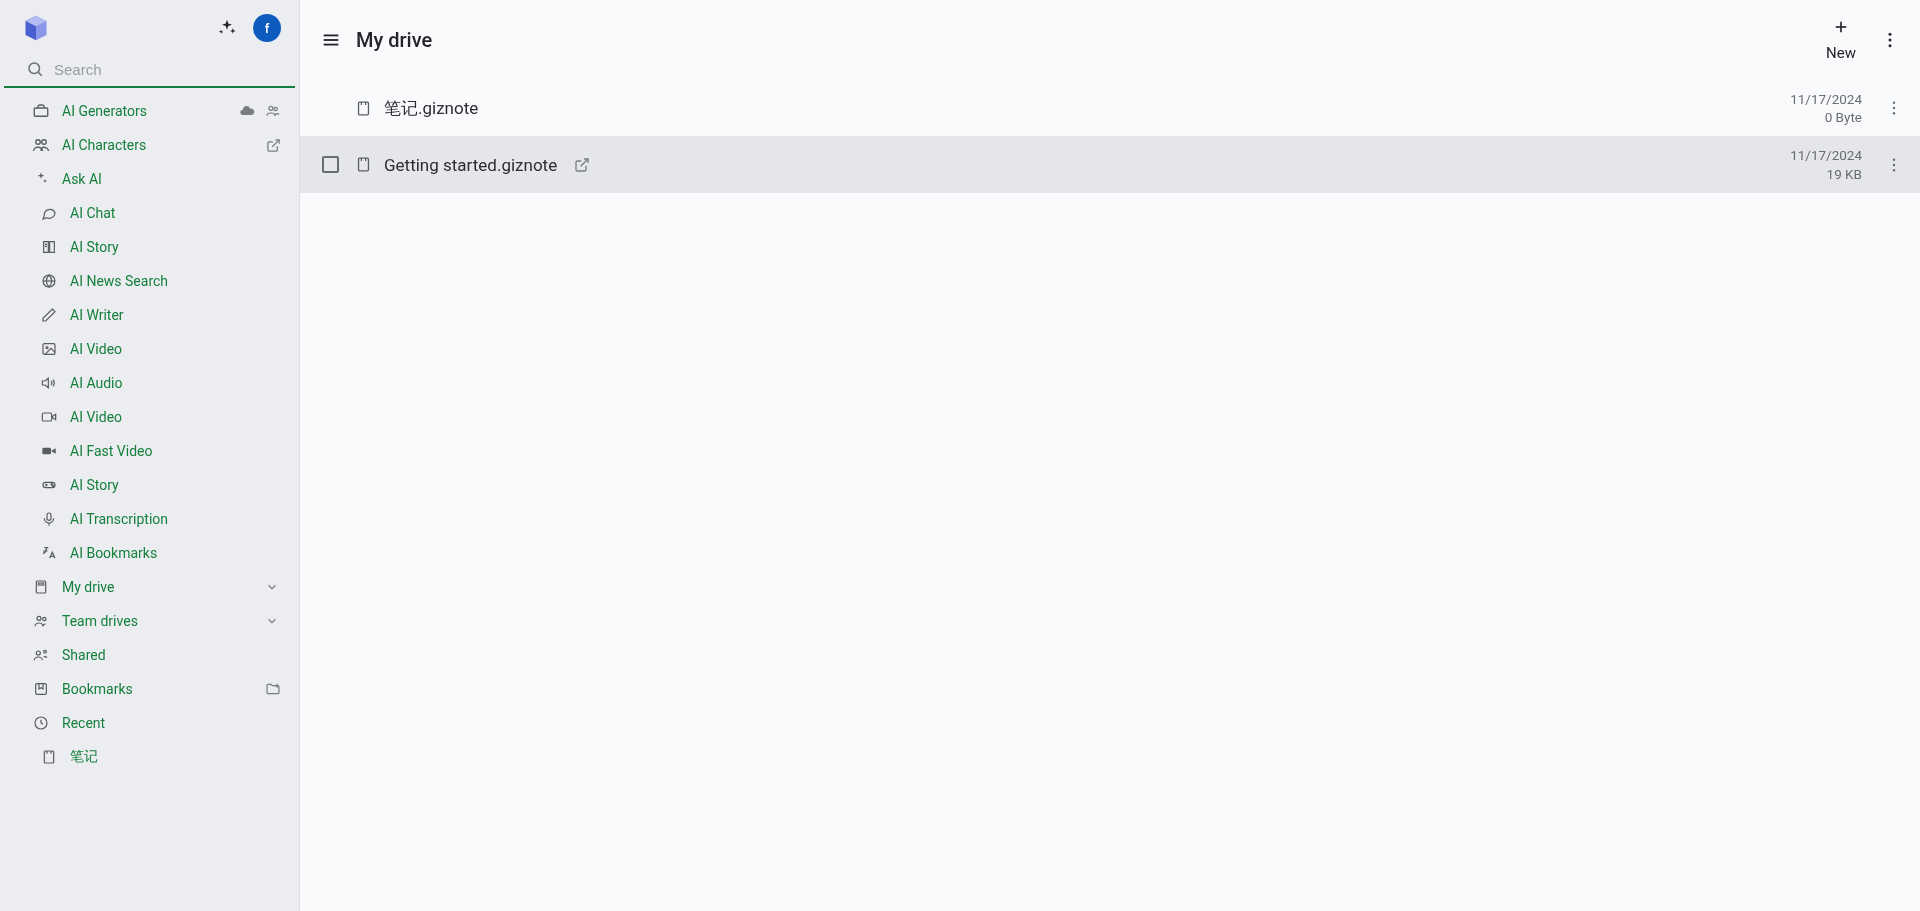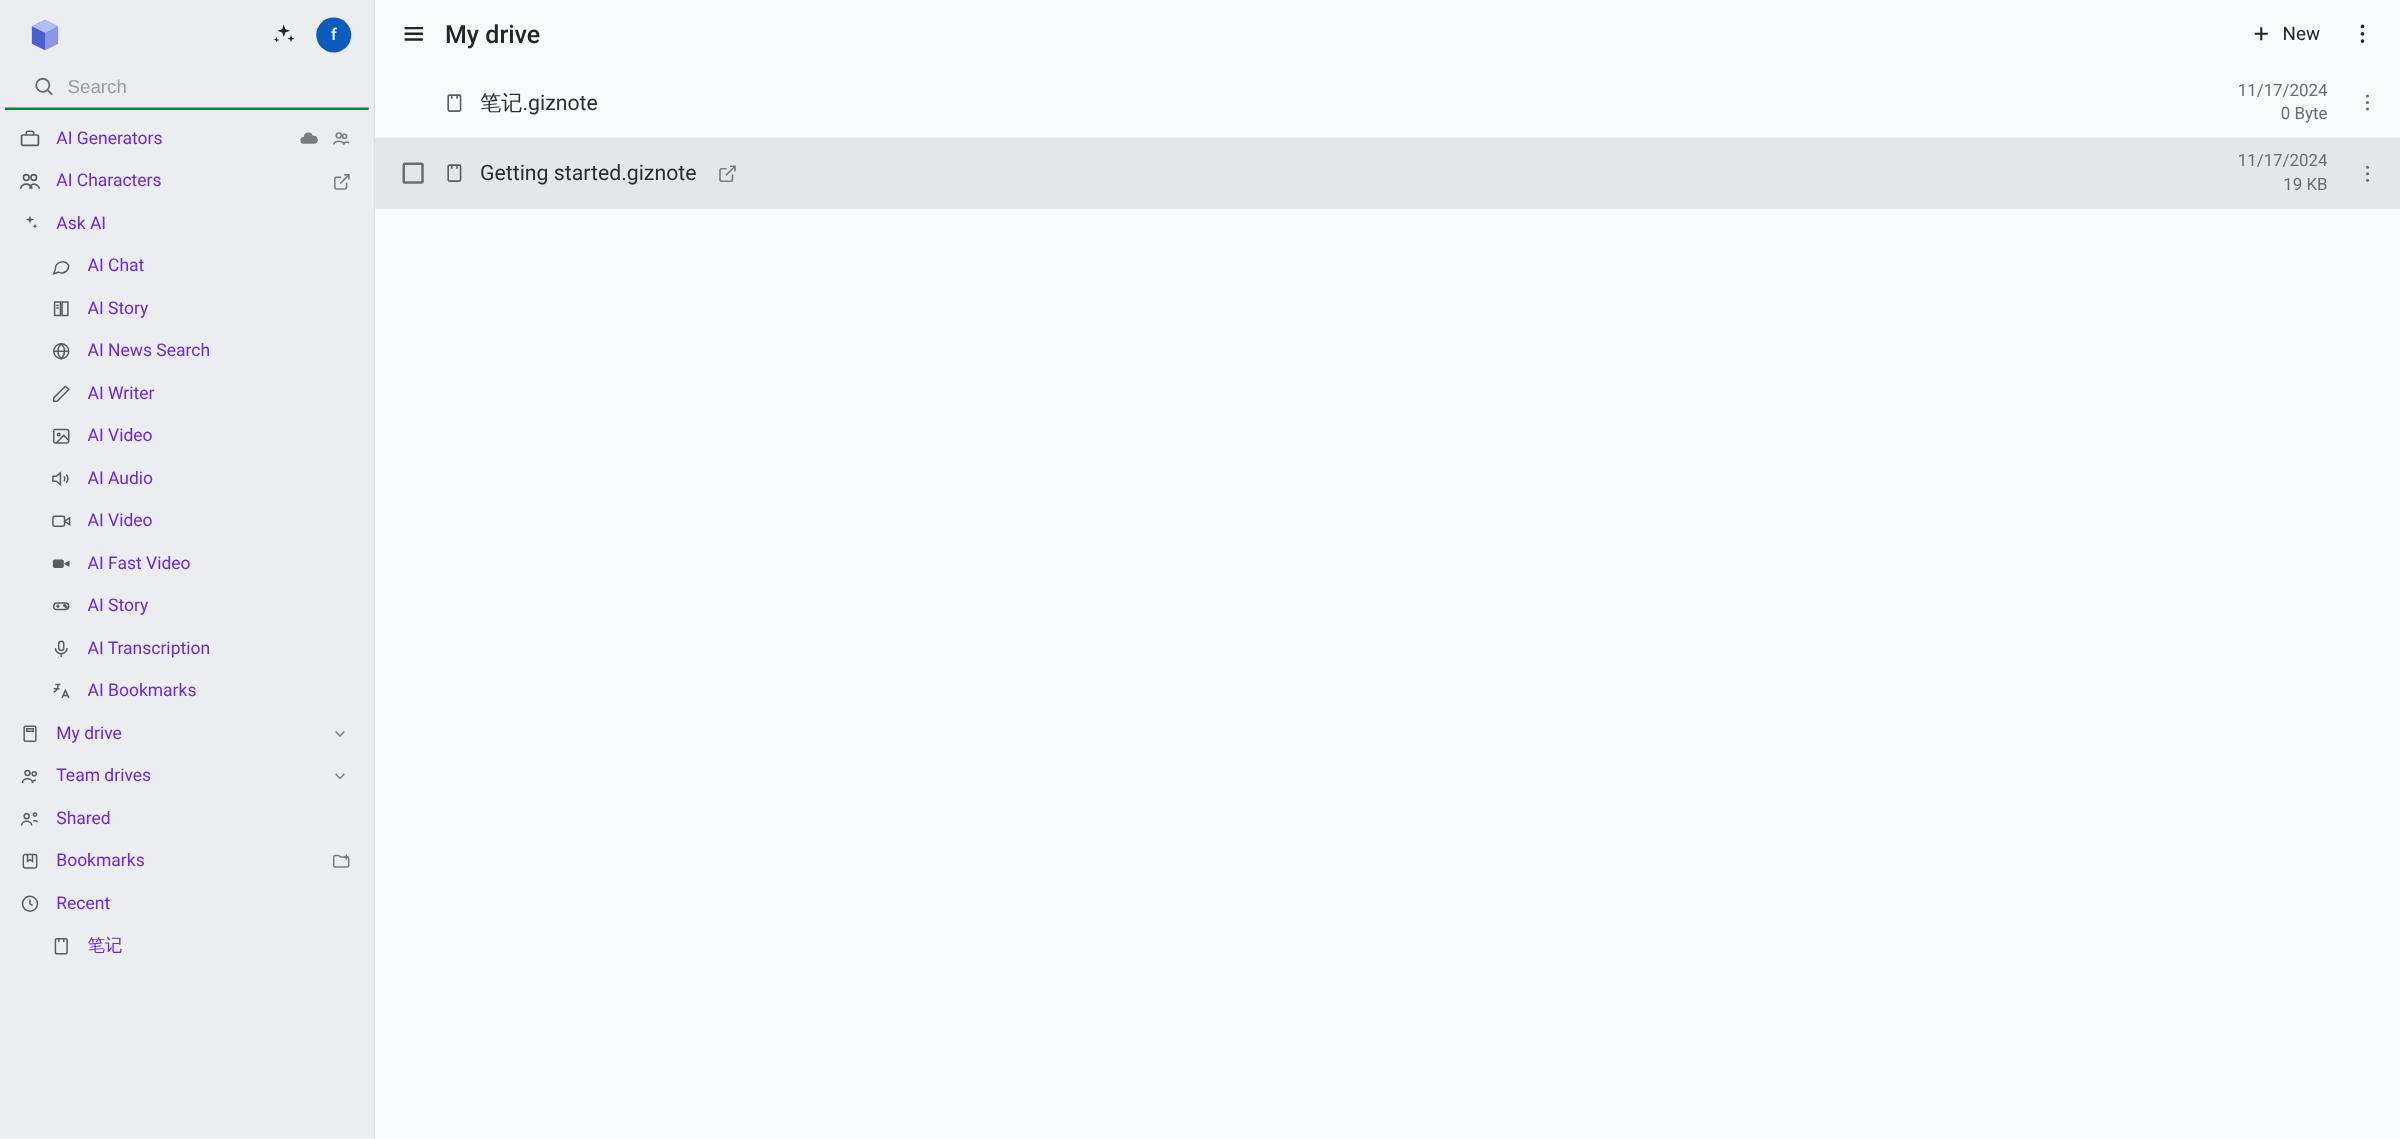"New" .new-btn { flex-direction: none -> column }
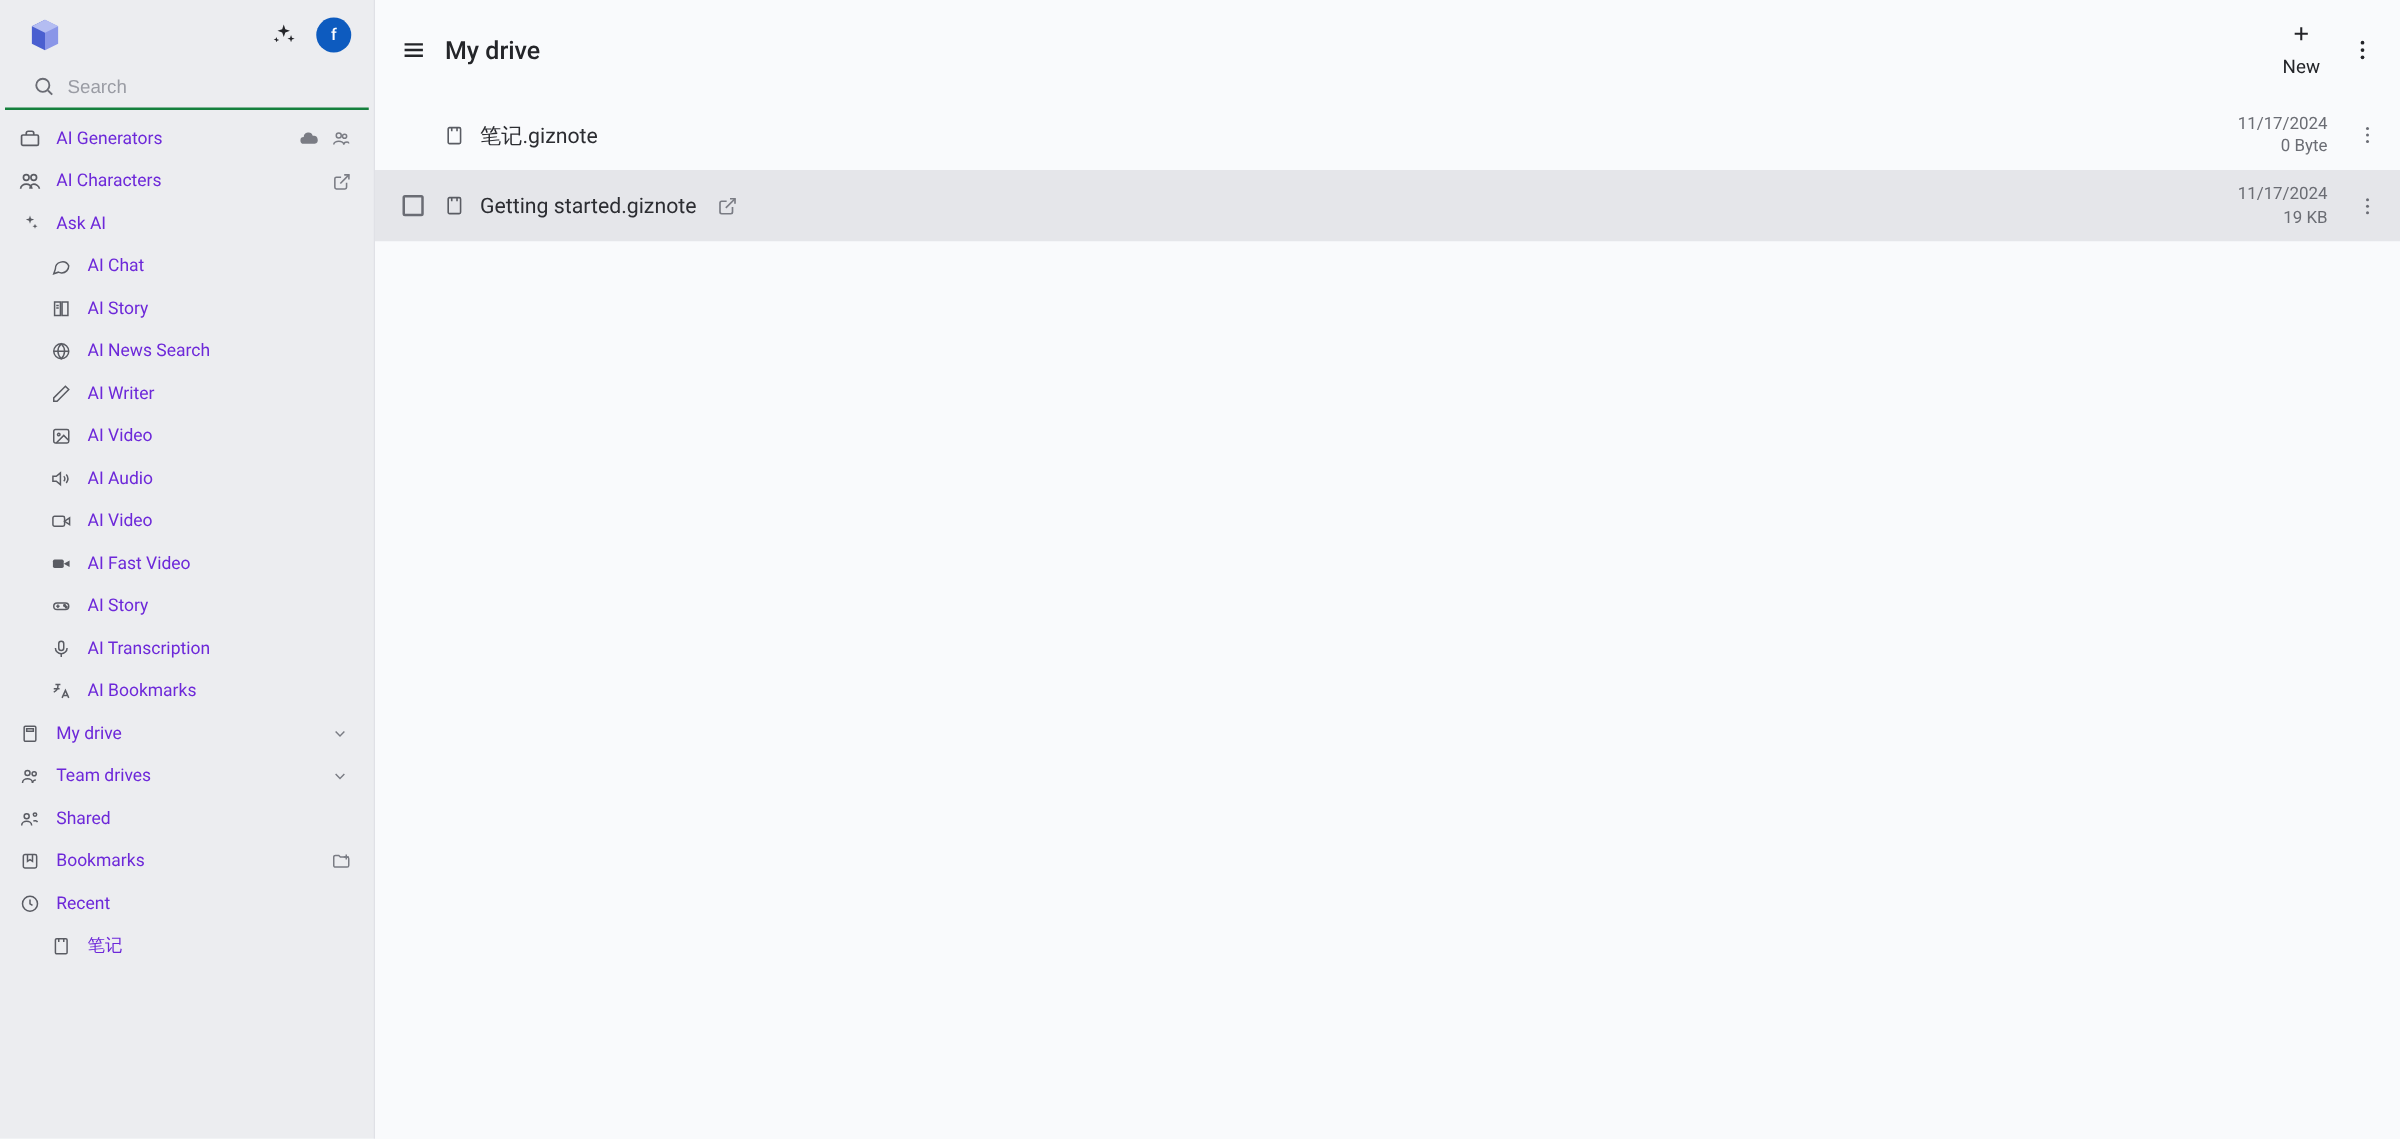"AI Generators" .nav-item { color: #6d28d9 -> #15803d; padding: 8px 18px 8px 15px -> 8px 18px 8px 32px }
